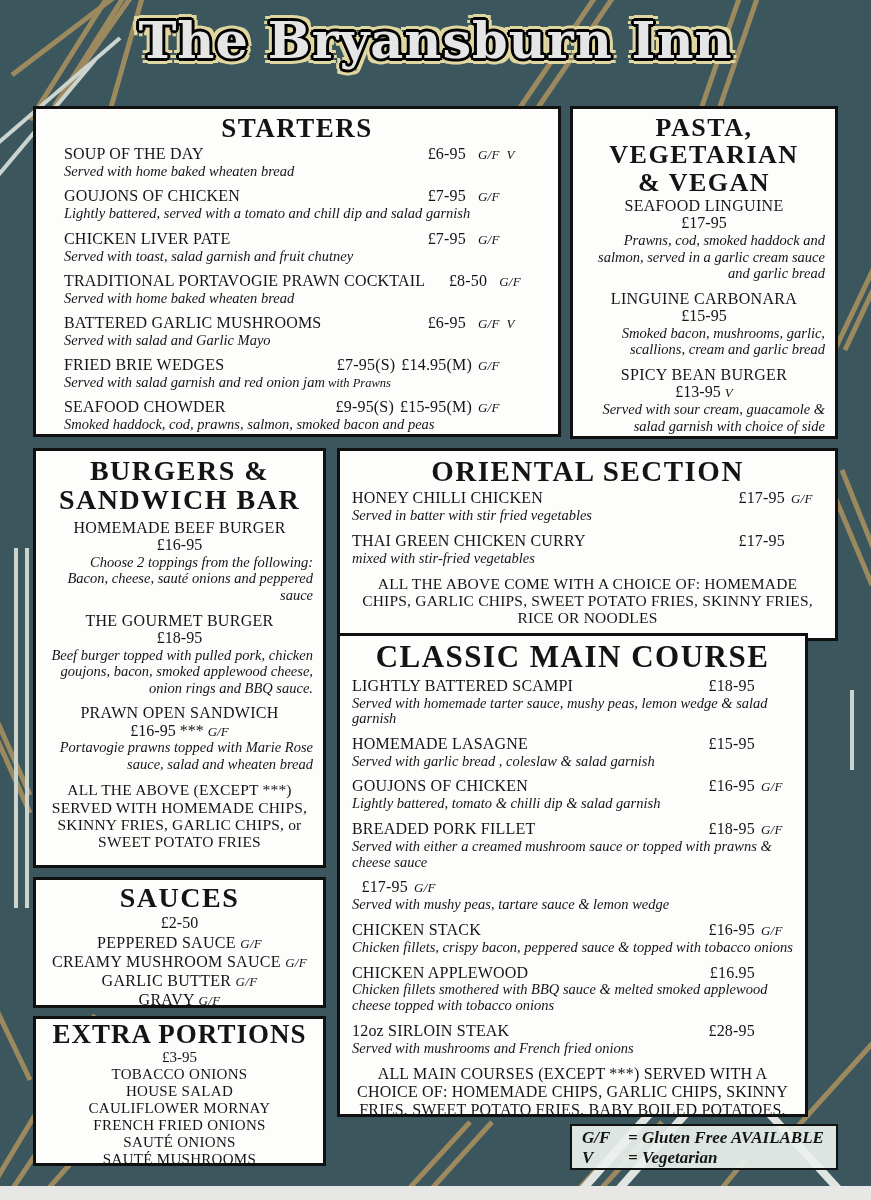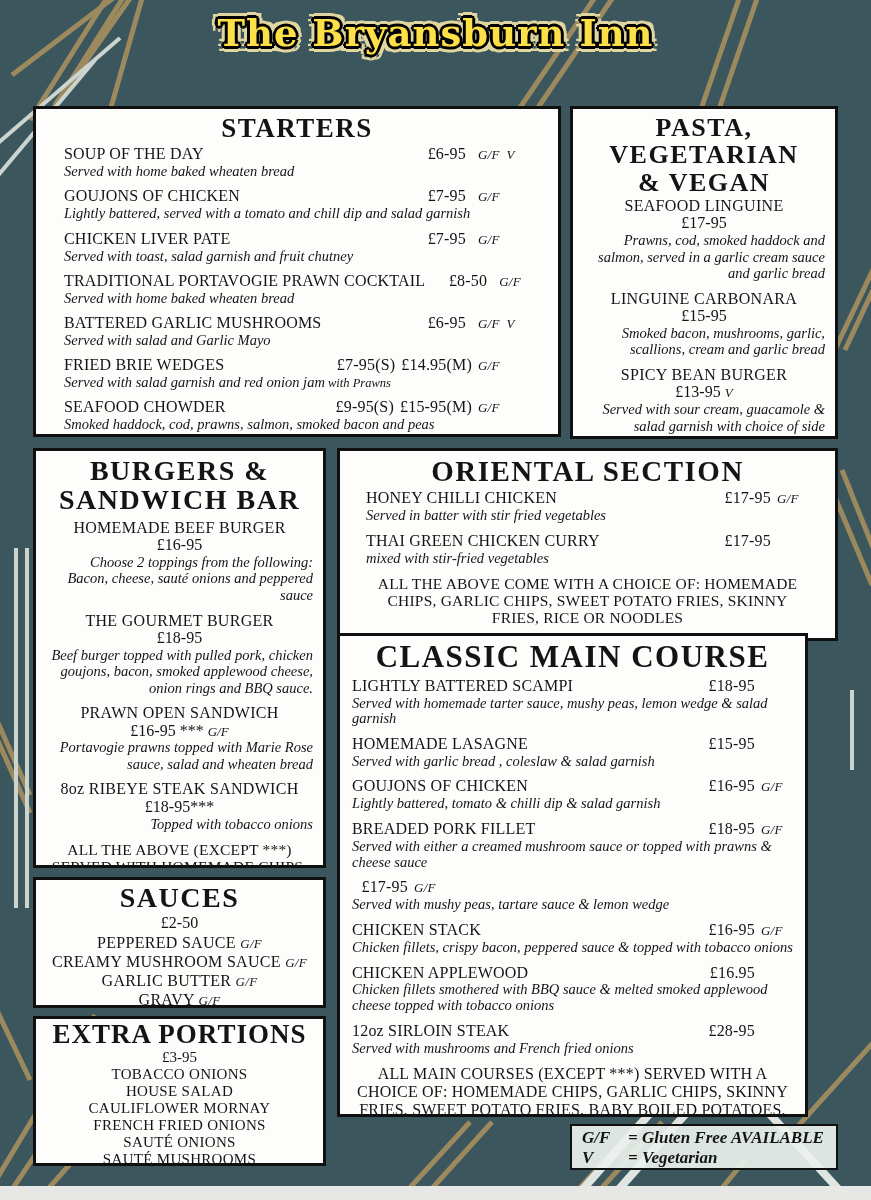"The Bryansburn Inn" .title { color: #fde047 -> #e5e5e5; font-size: 37px -> 51px }
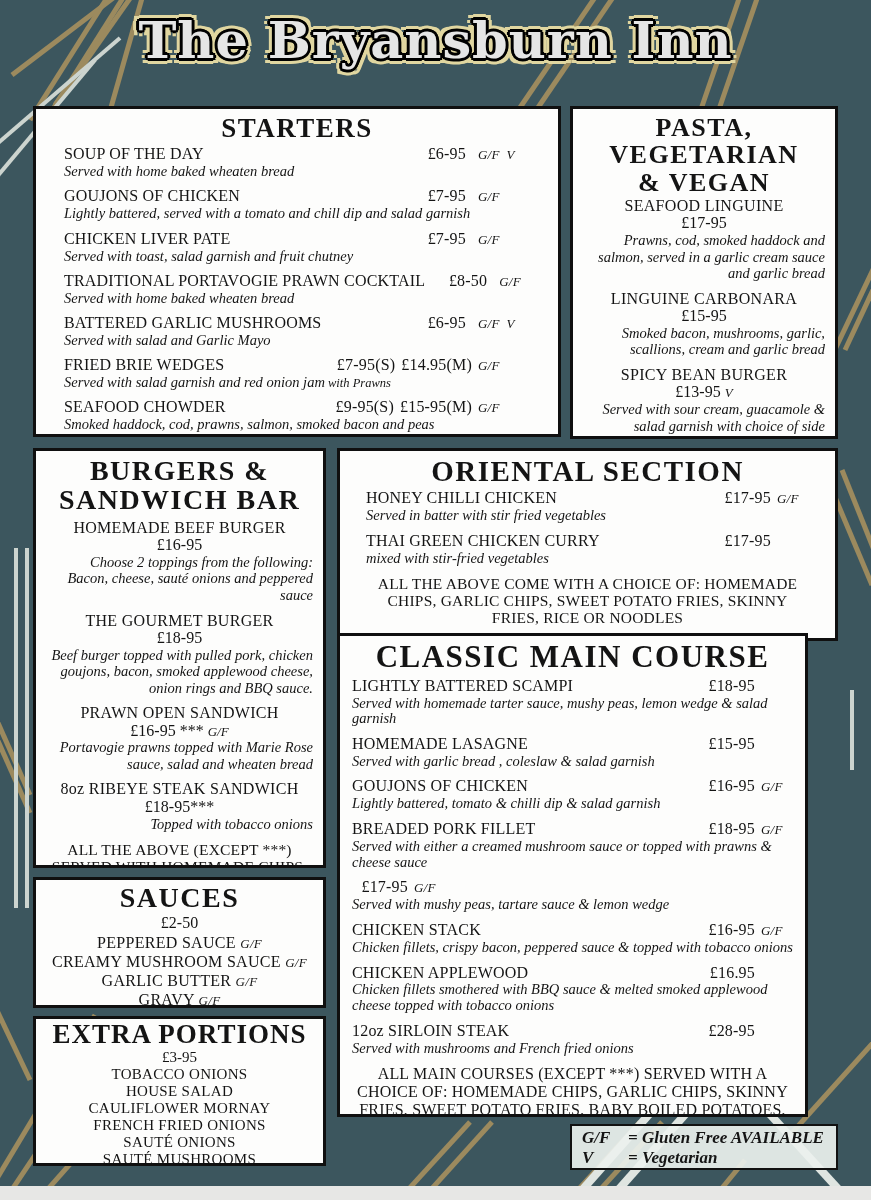"ORIENTAL SECTION" .oriental { padding: 3px 26px -> 3px 12px }
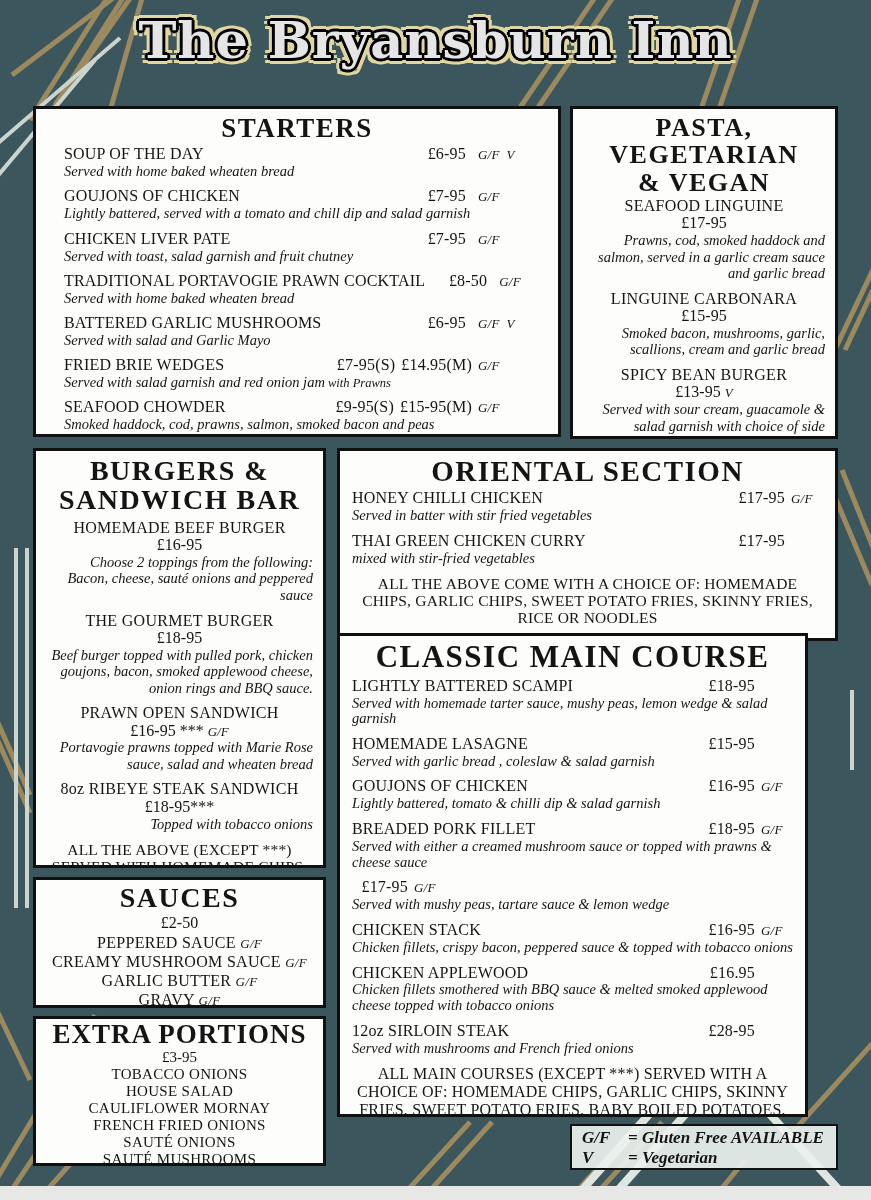"8oz RIBEYE STEAK SANDWICH" div.ci { html: <div> <div>8oz RIBEYE STEAK SANDWICH</div> <div><span>£18-95***</span> <i></i></div> <div>Topped with tobacco onions</div> </div> -> none }
